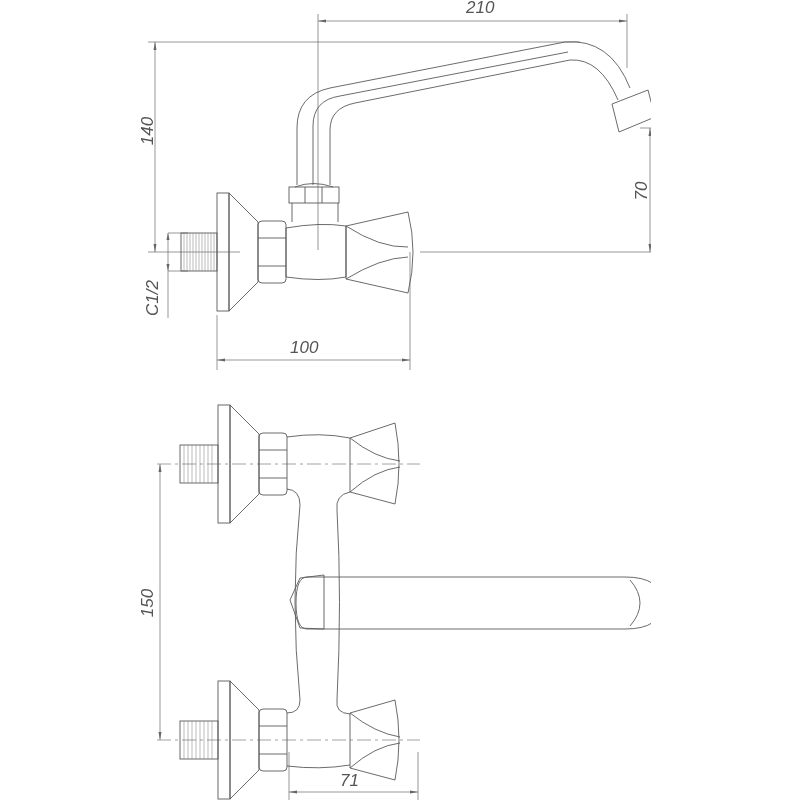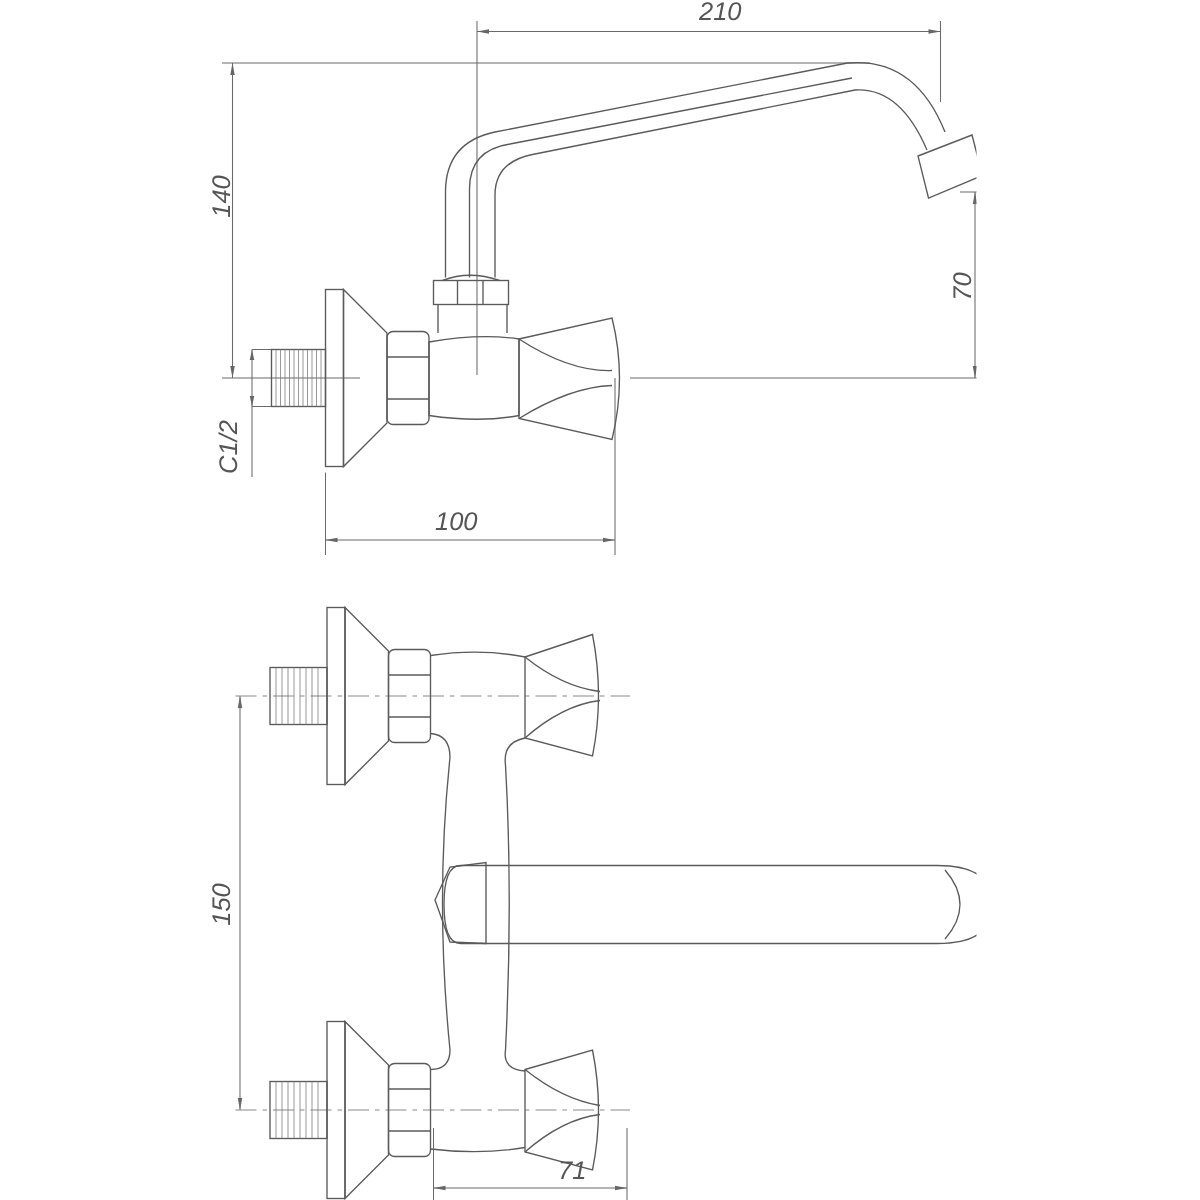"71" div.lbl { margin-left: 32px -> none }
